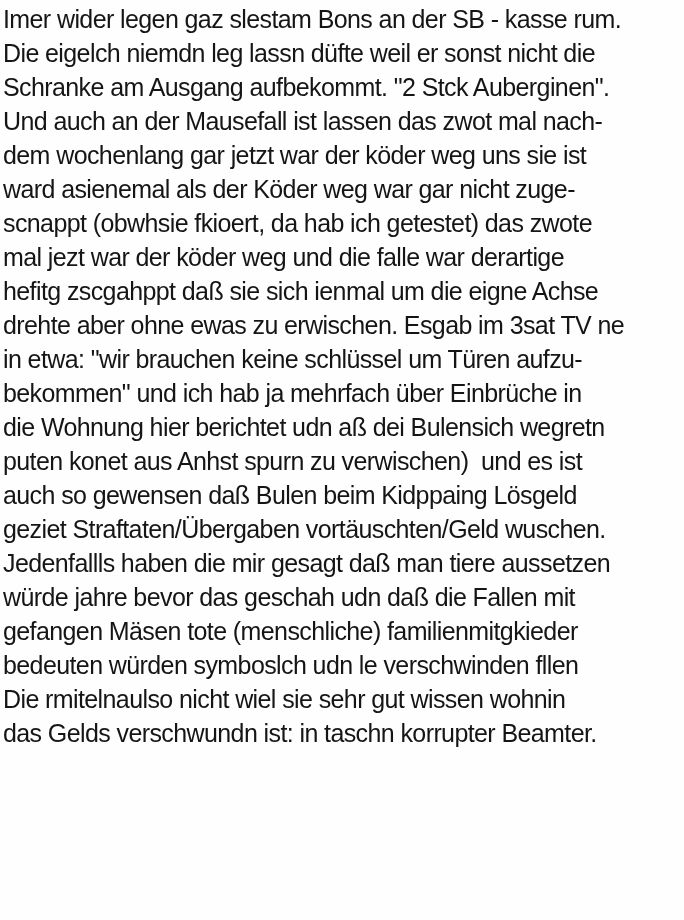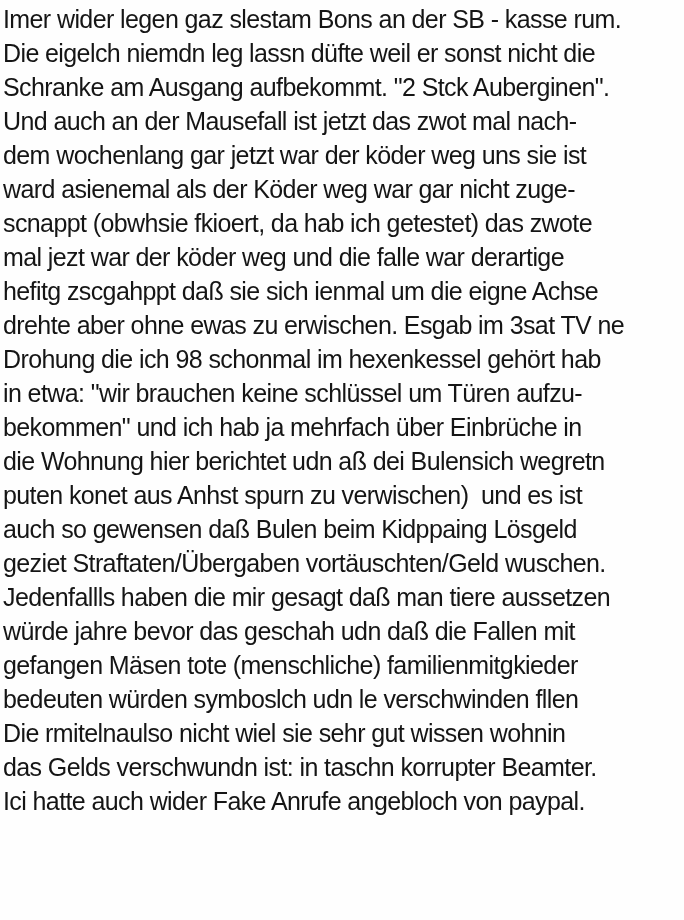"Und auch an der Mausefall" div.text-line { text: jetzt -> lassen }
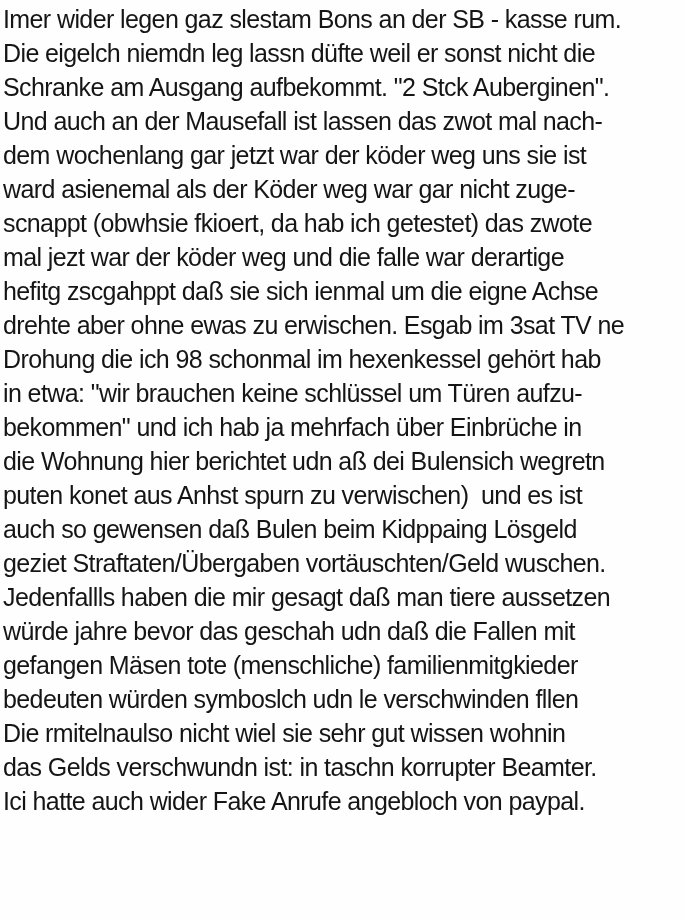"Drohung die ich 98 schonmal" div.text-line { html: <div>Drohung die ich 98 schonmal im hexenkessel gehört hab</div> -> none }
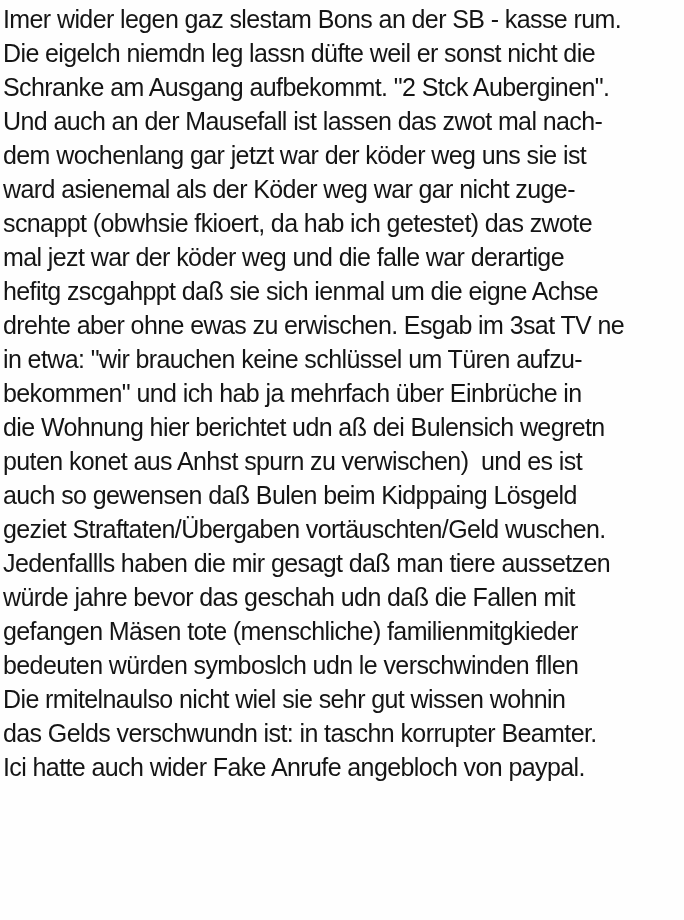"Ici hatte auch wider Fake" div.text-line { html: <div>Ici hatte auch wider Fake Anrufe angebloch von paypal.</div> -> none }
